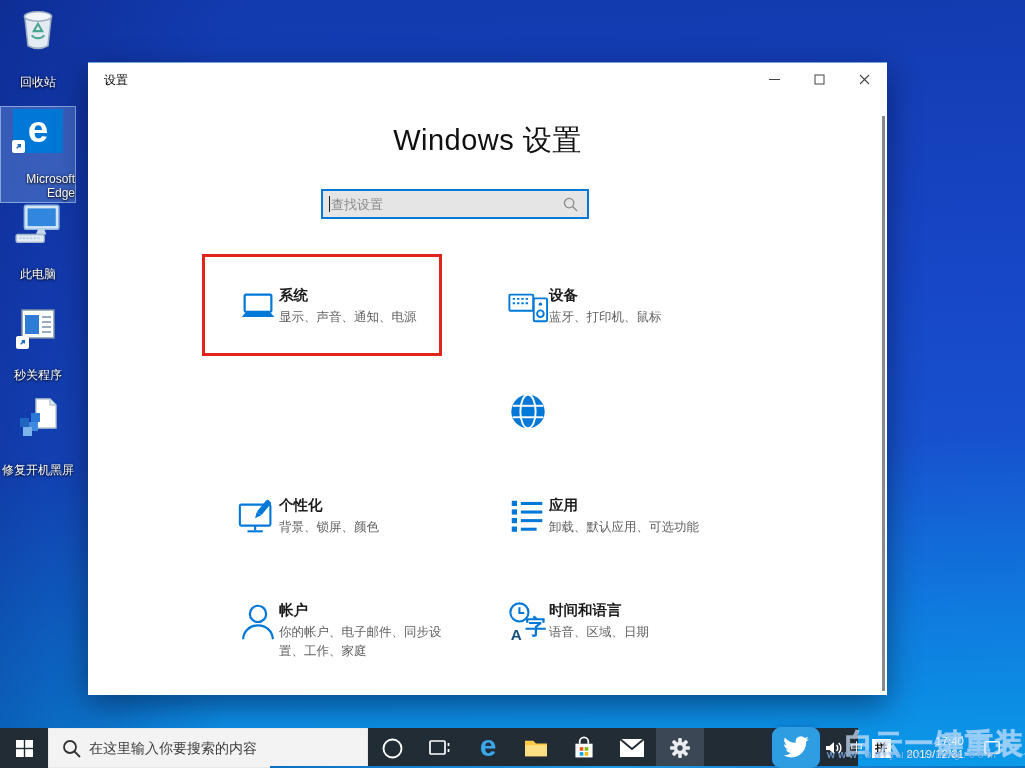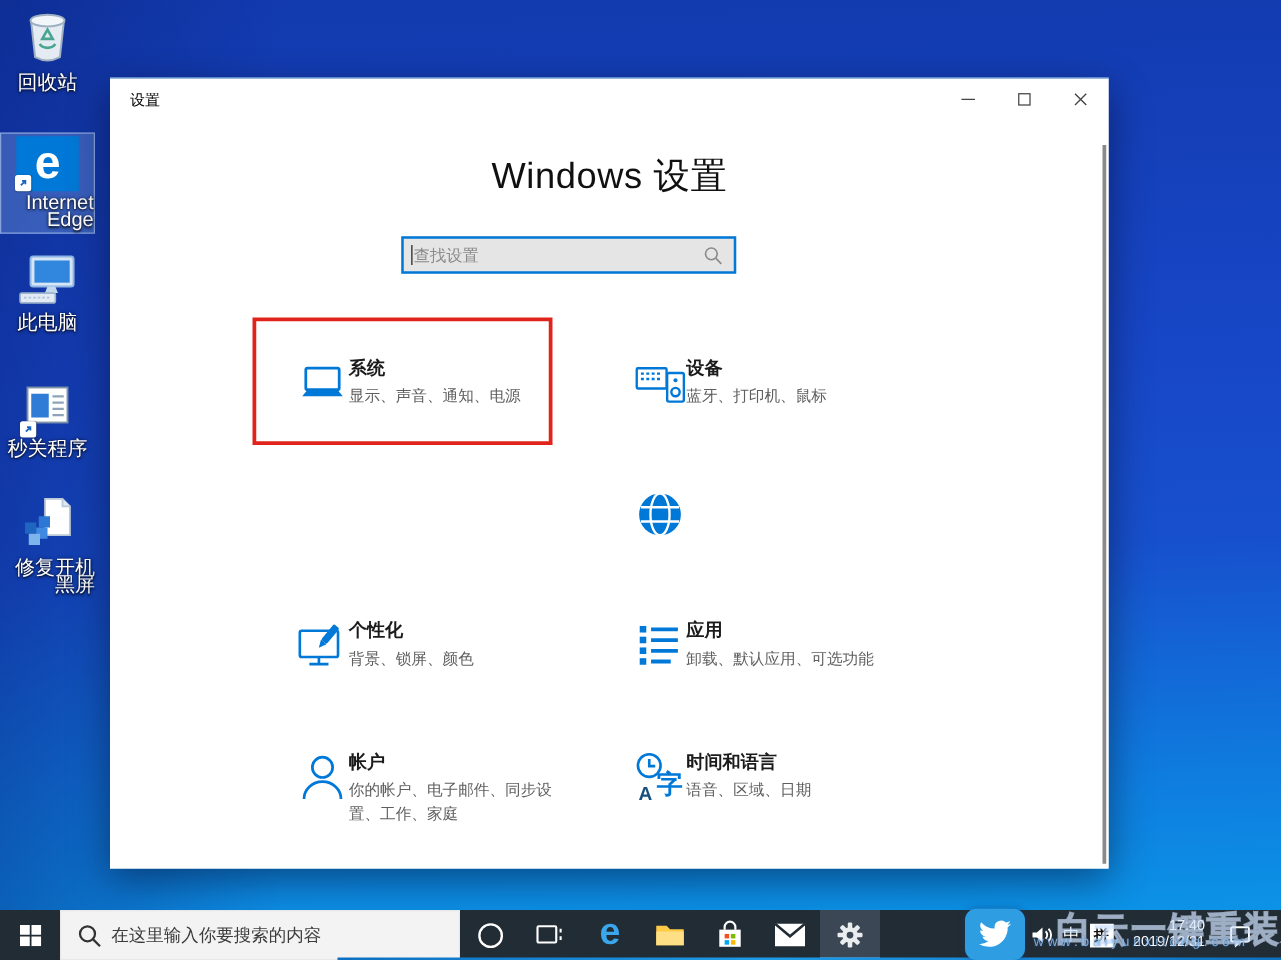"回收站" .desk-icon .dlabel { font-size: 16px -> 12px; margin-top: 3px -> 19px }
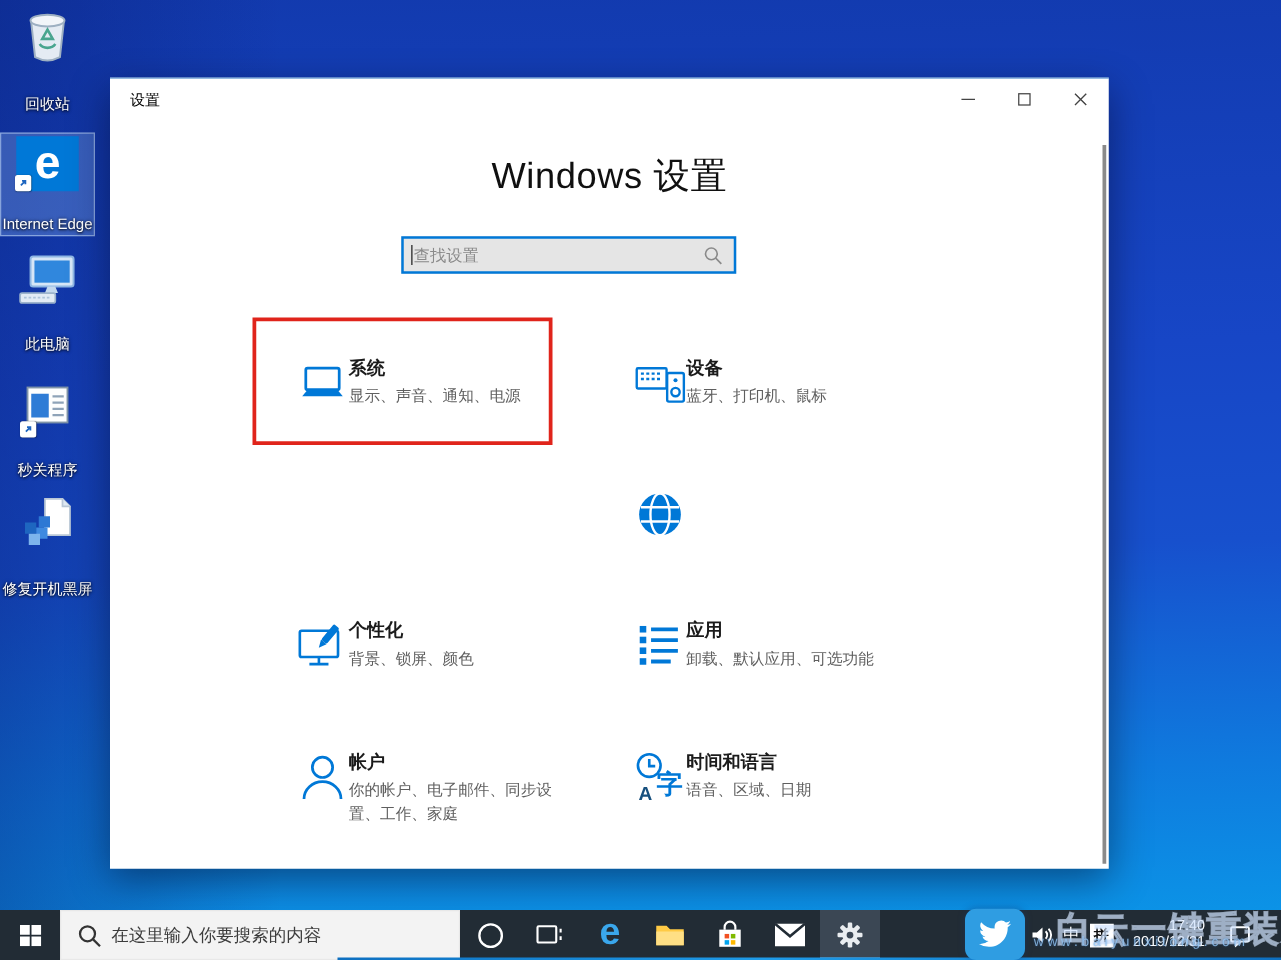"Internet Edge" div.dlabel { text: Internet -> Microsoft }
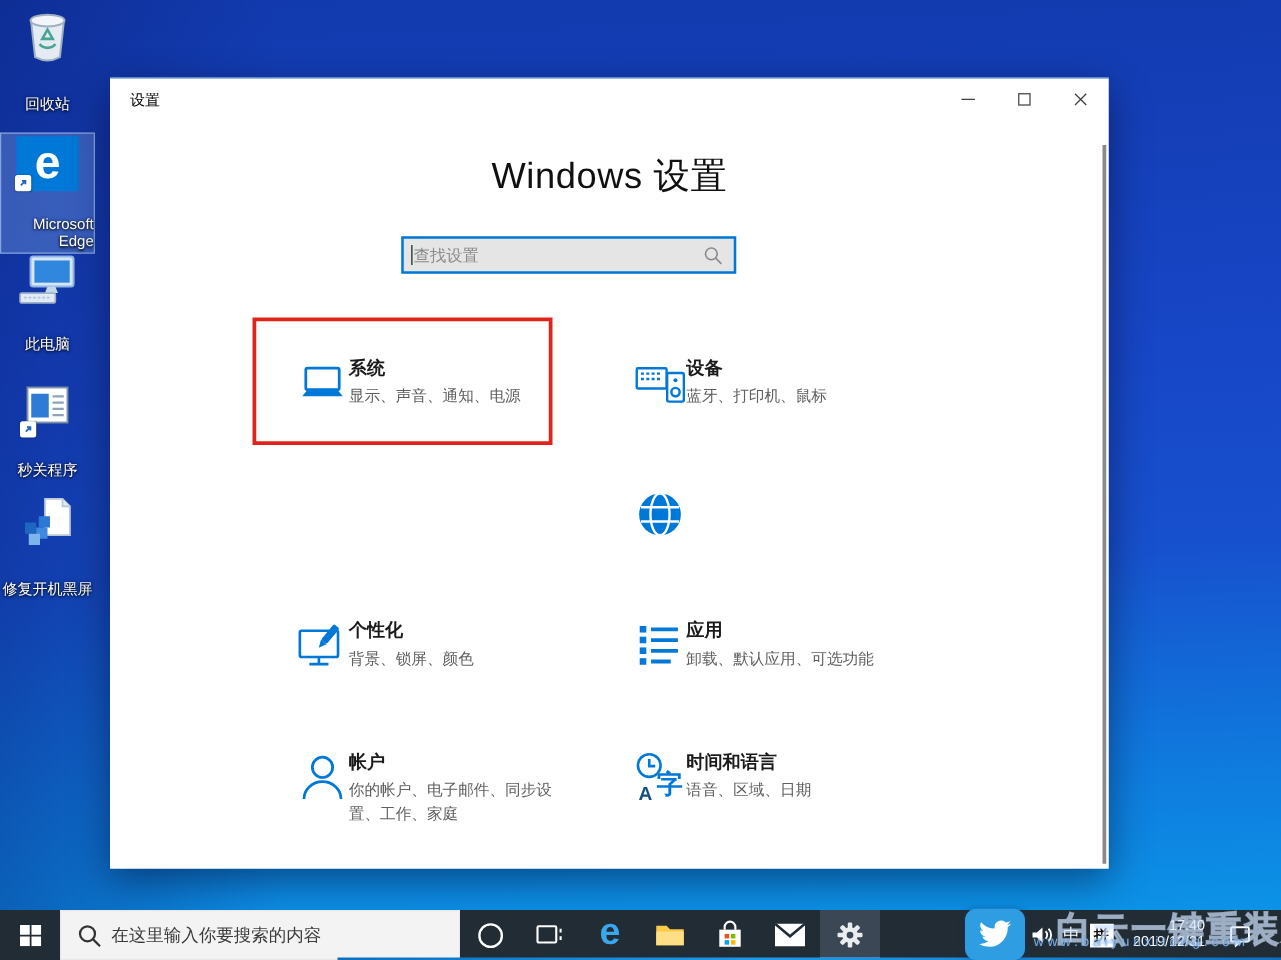"在这里输入你要搜索的内容" #taskbar { width: 1025px -> 858px }
